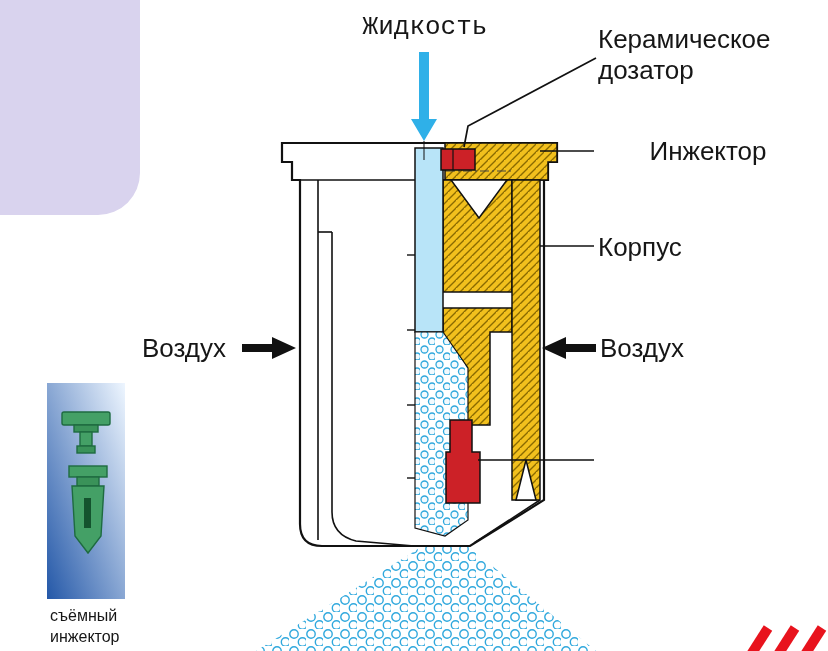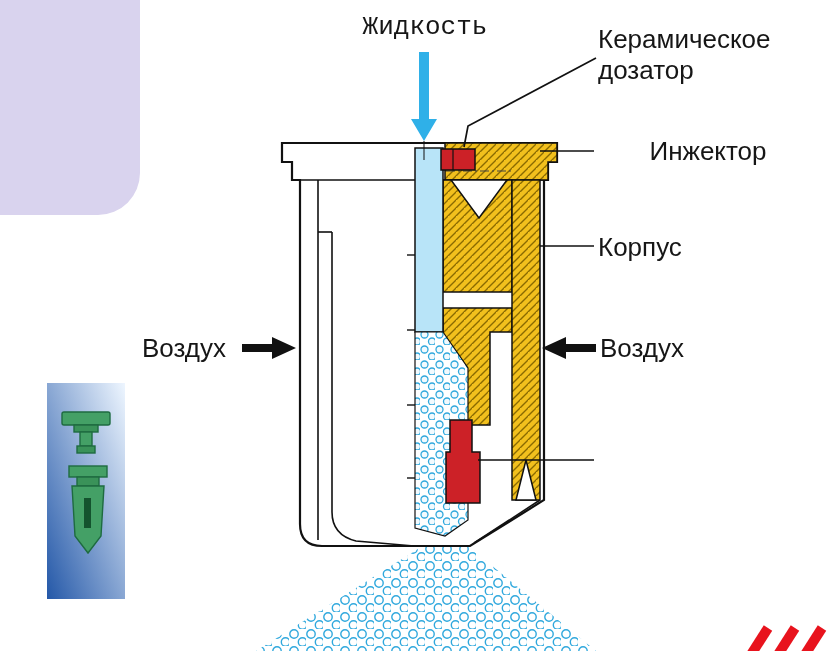"съёмный инжектор" div.caption { html: none -> <div>съёмный инжектор</div> }
